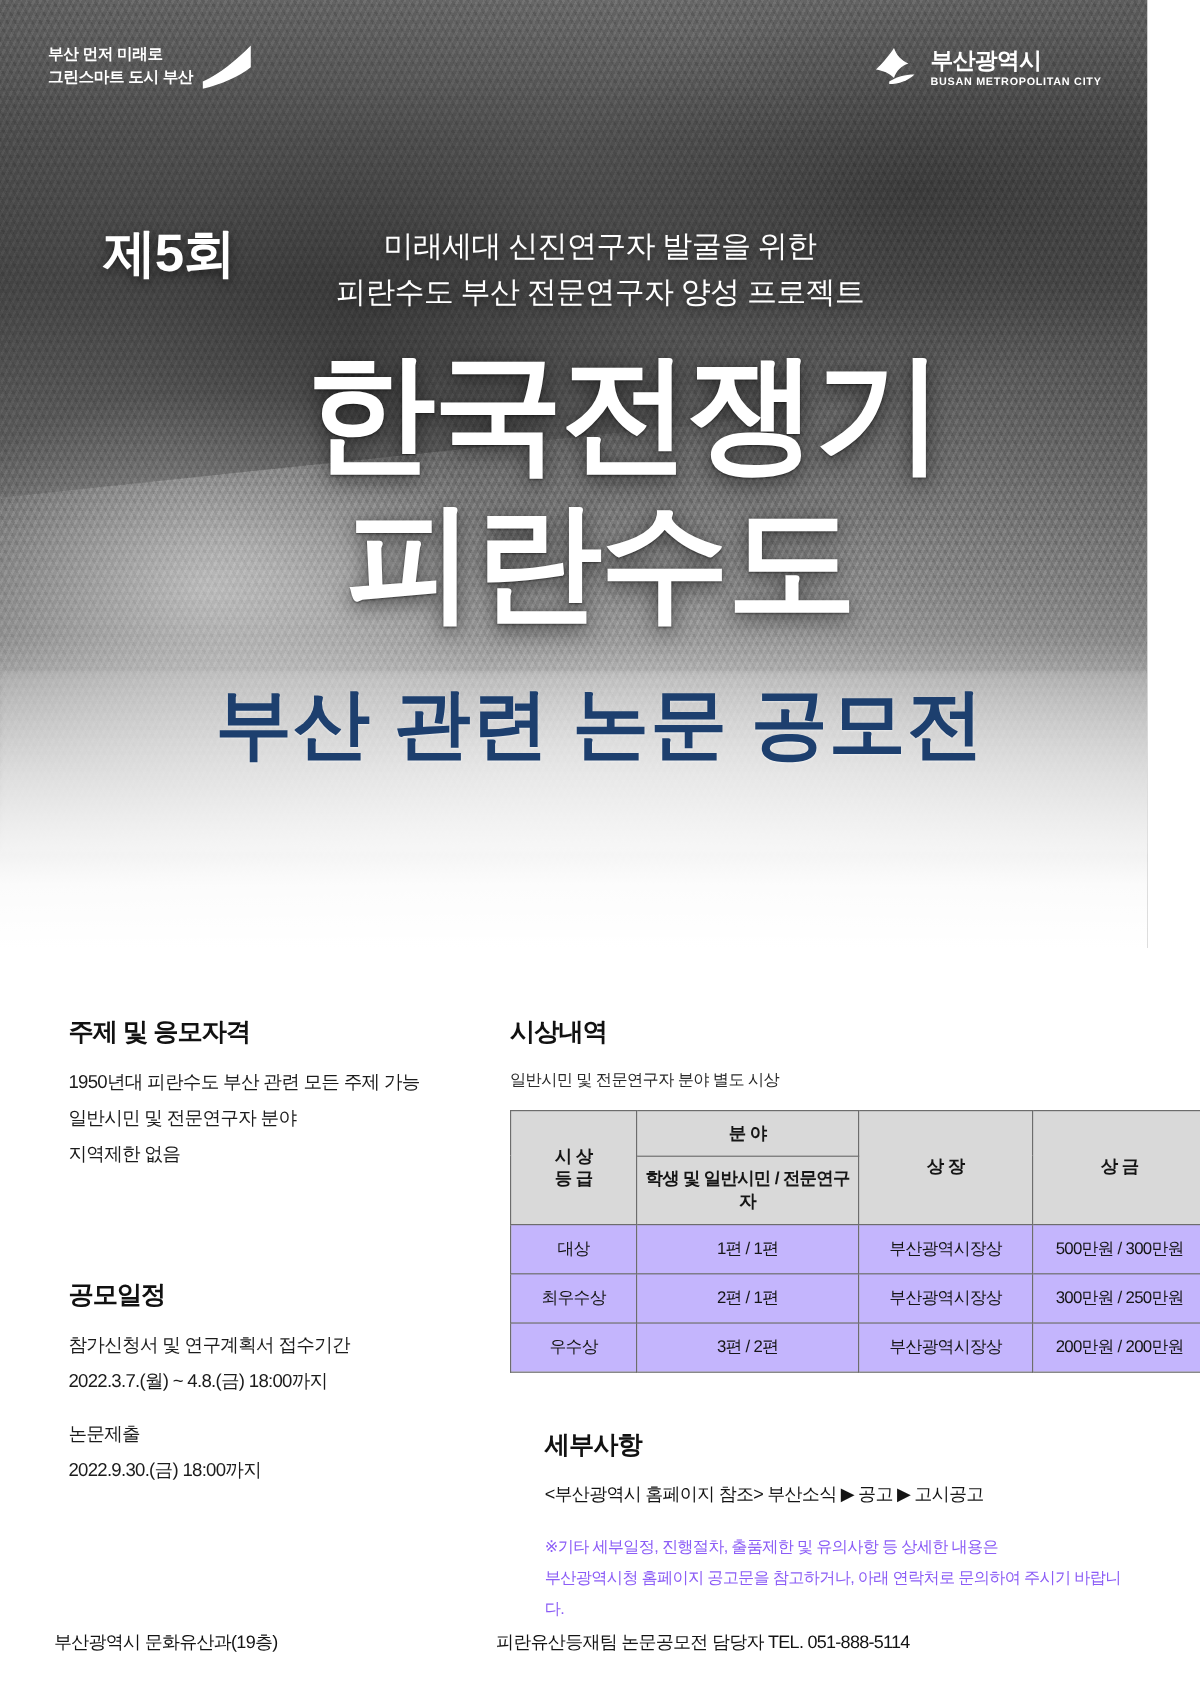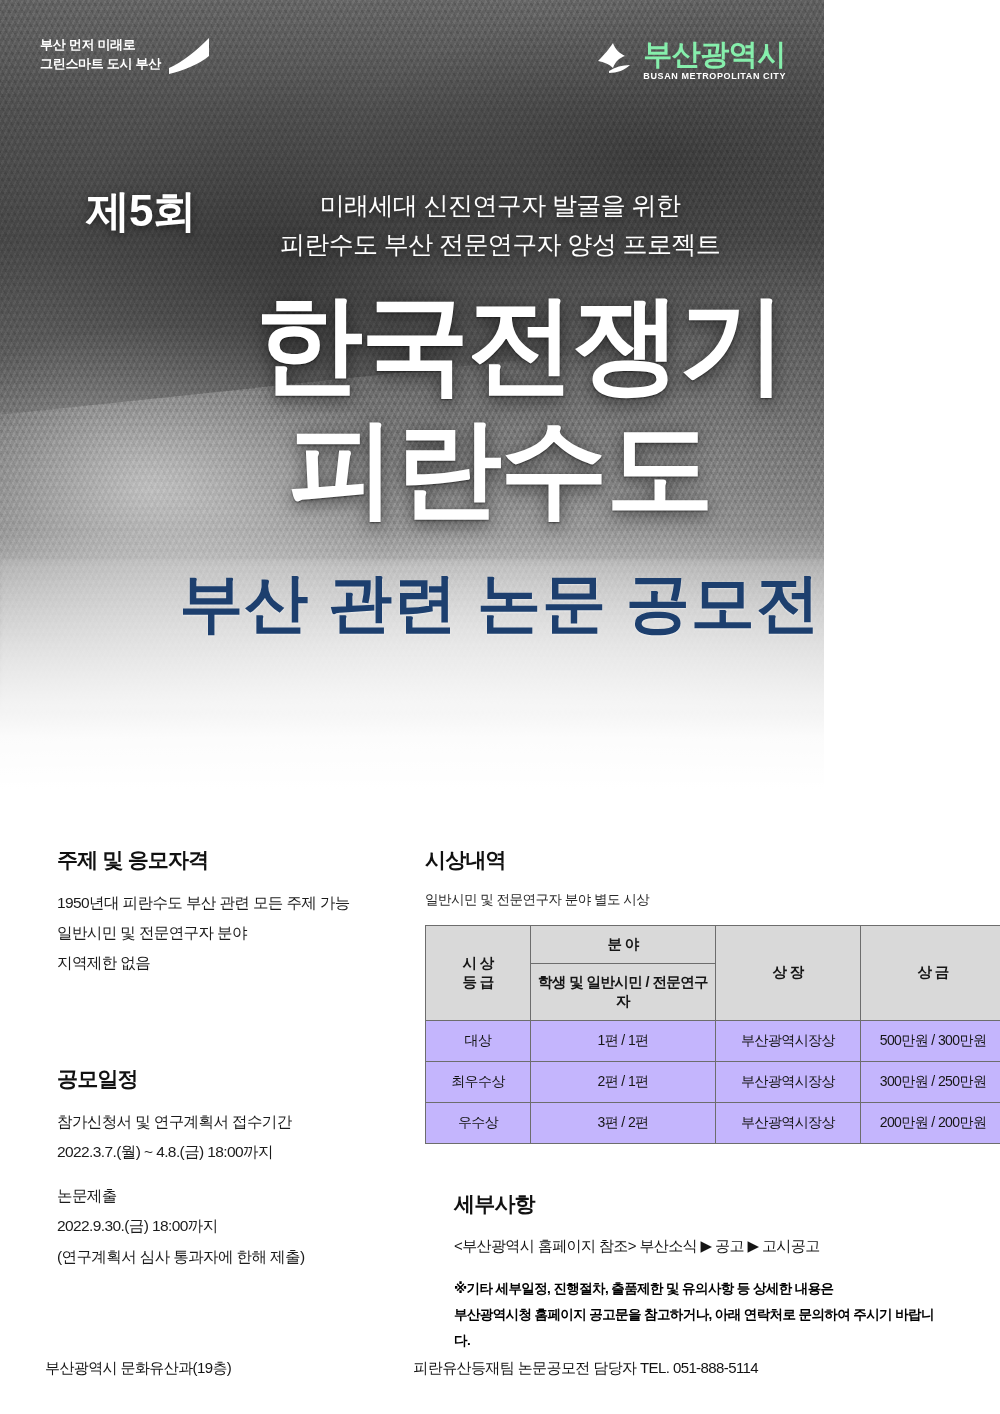"부산 먼저 미래로" .hero { width: 824px -> 956px }
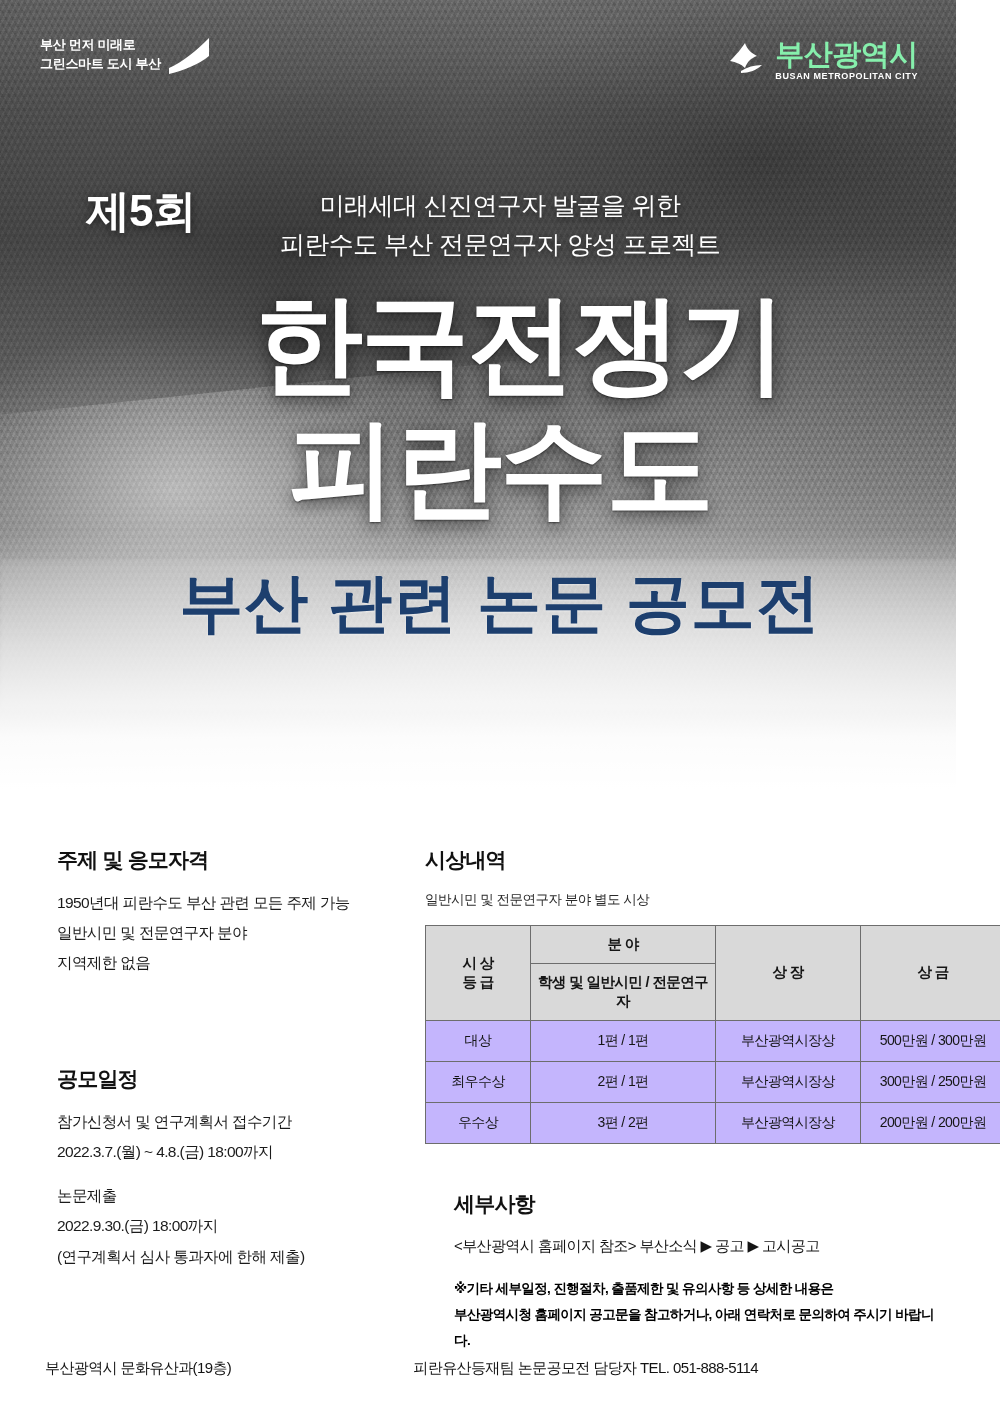"부산광역시" .brand-right-ko { color: #86efac -> #ffffff; font-size: 29px -> 19px }
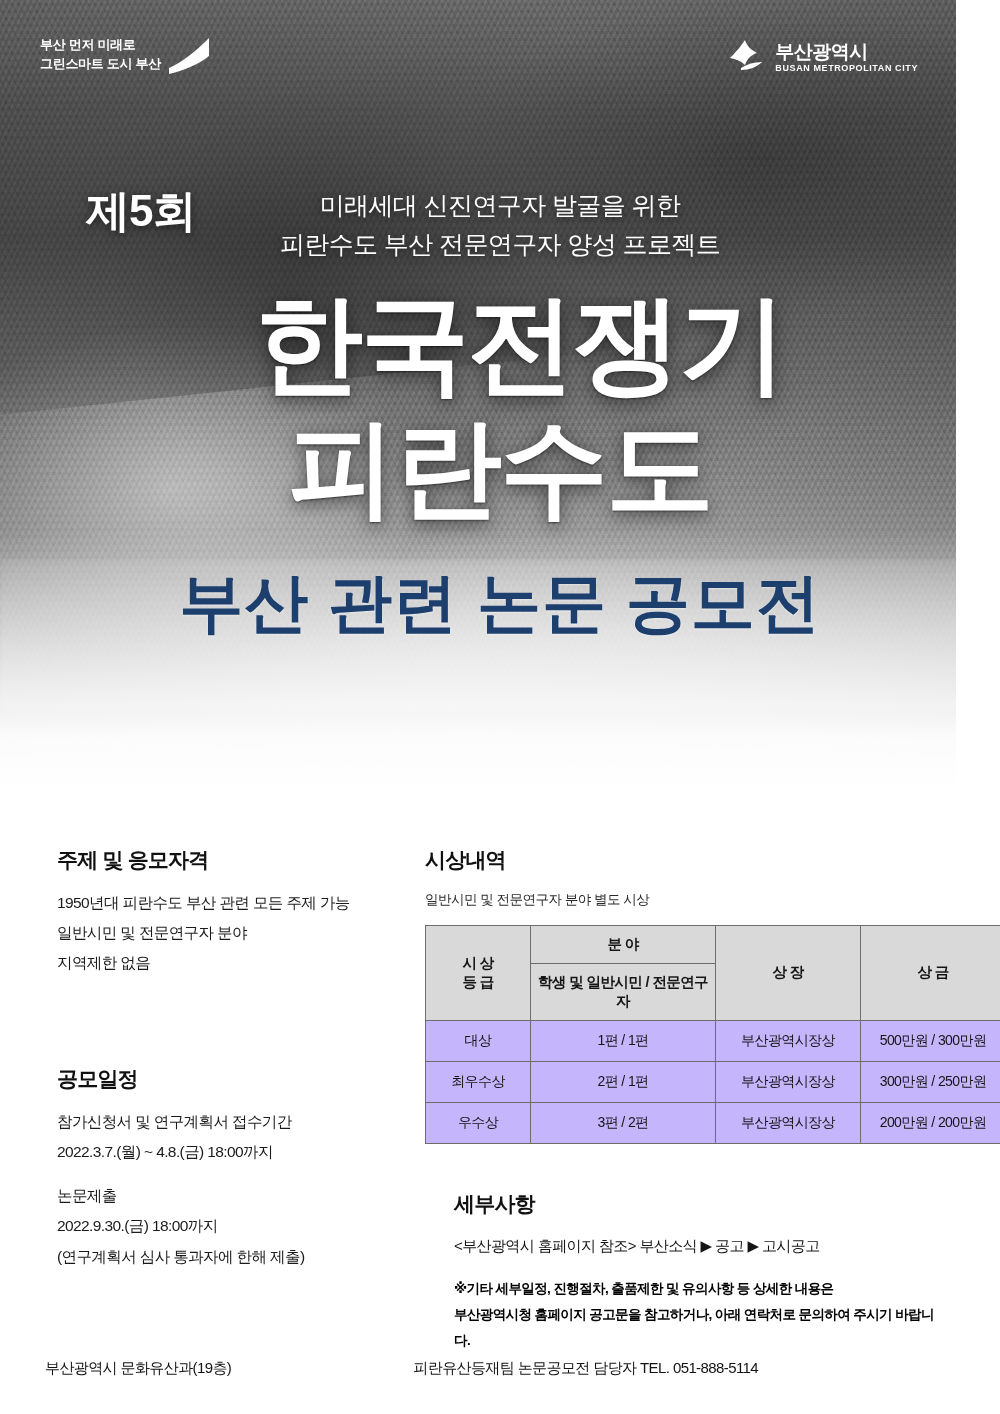"(연구계획서 심사 통과자에 한해 제출)" div.sec-line { html: <div>(연구계획서 심사 통과자에 한해 제출)</div> -> none }
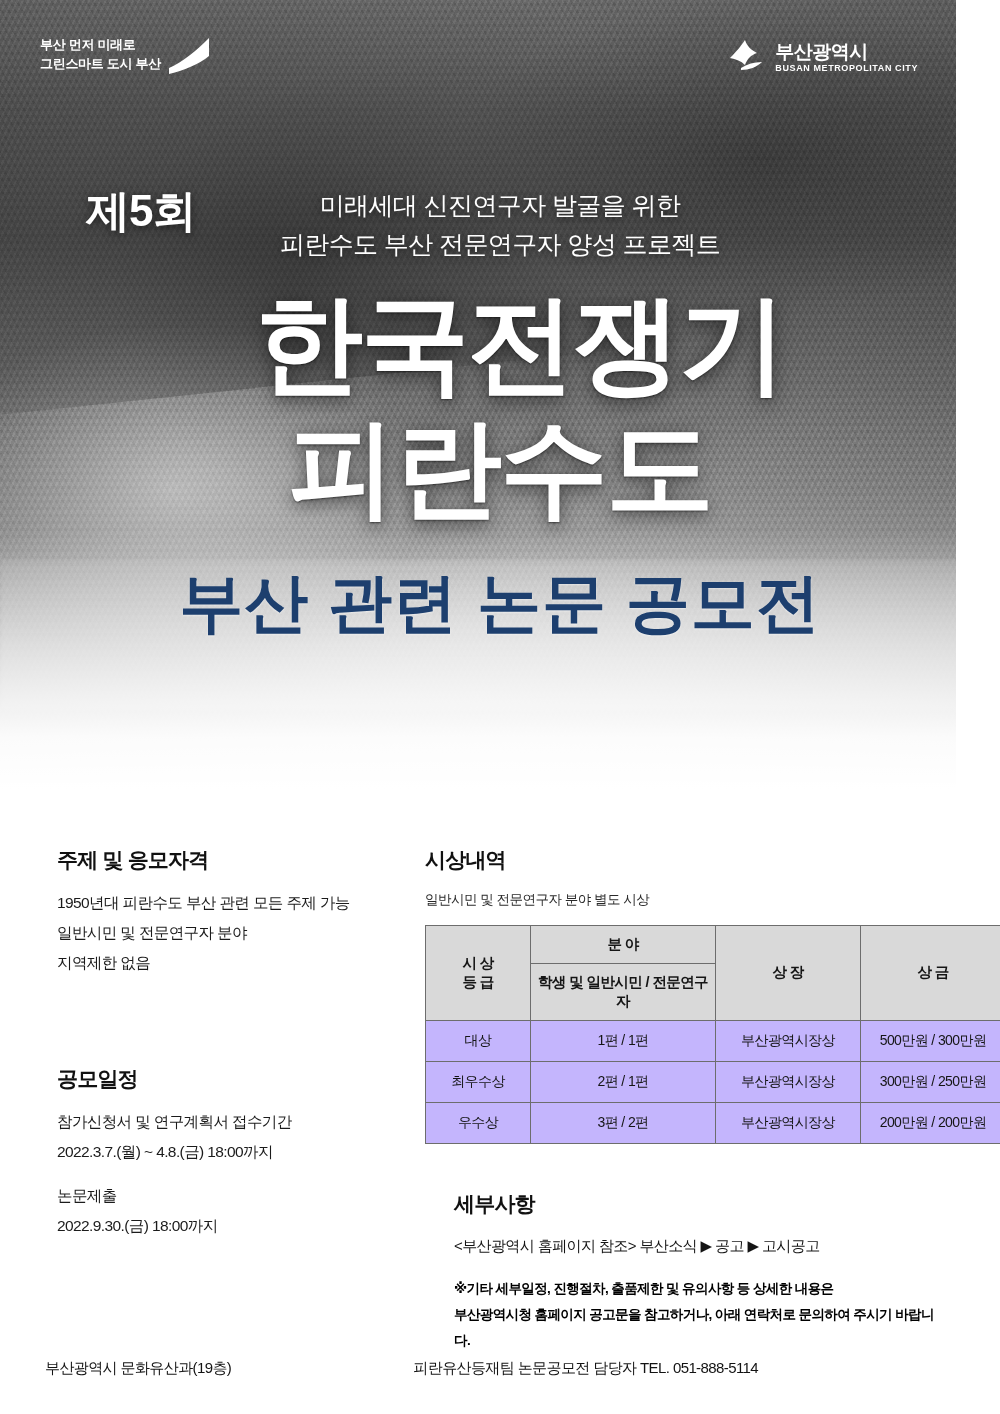"※기타 세부일정, 진행절차, 출품제한 및" .detail-note { color: #000000 -> #8b5cf6; font-weight: bold -> none }
